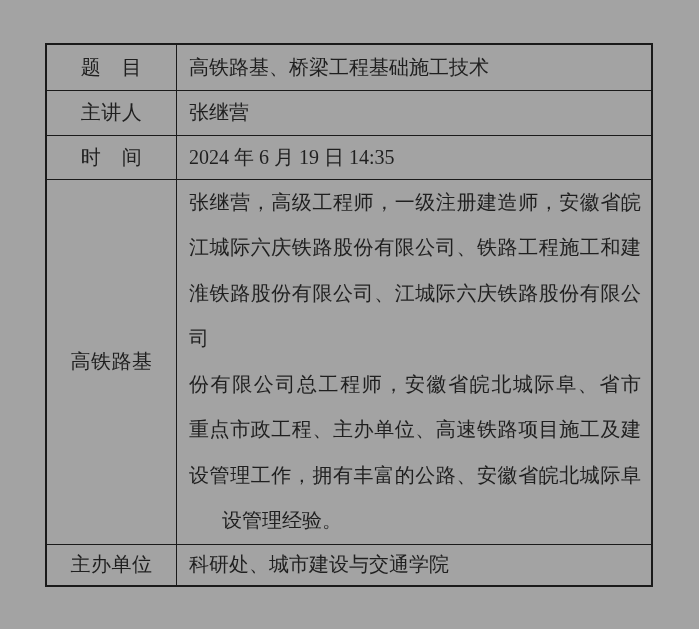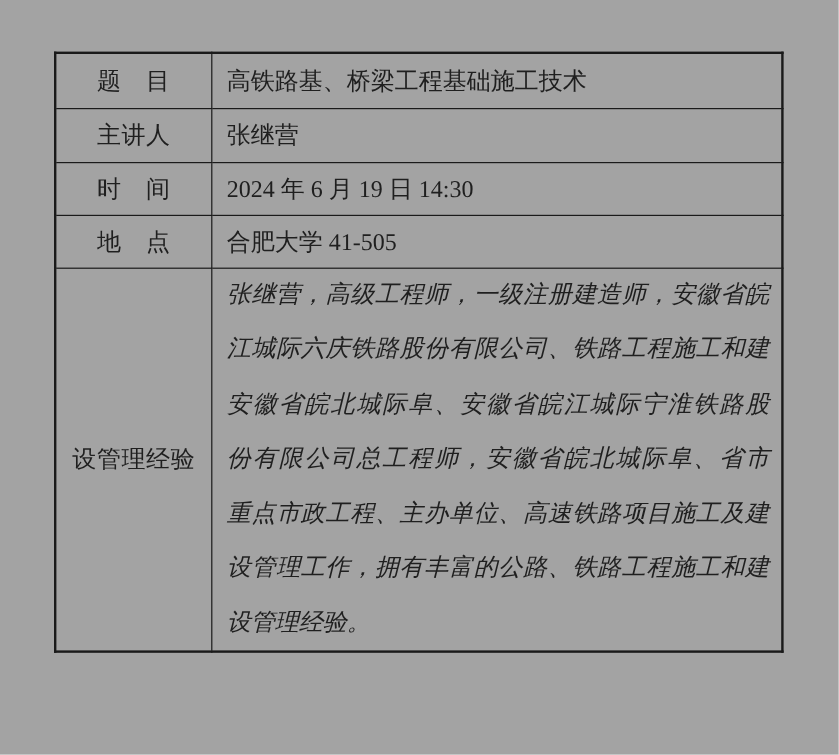"2024 年 6 月 19" td.value-cell { text: 14:30 -> 14:35 }
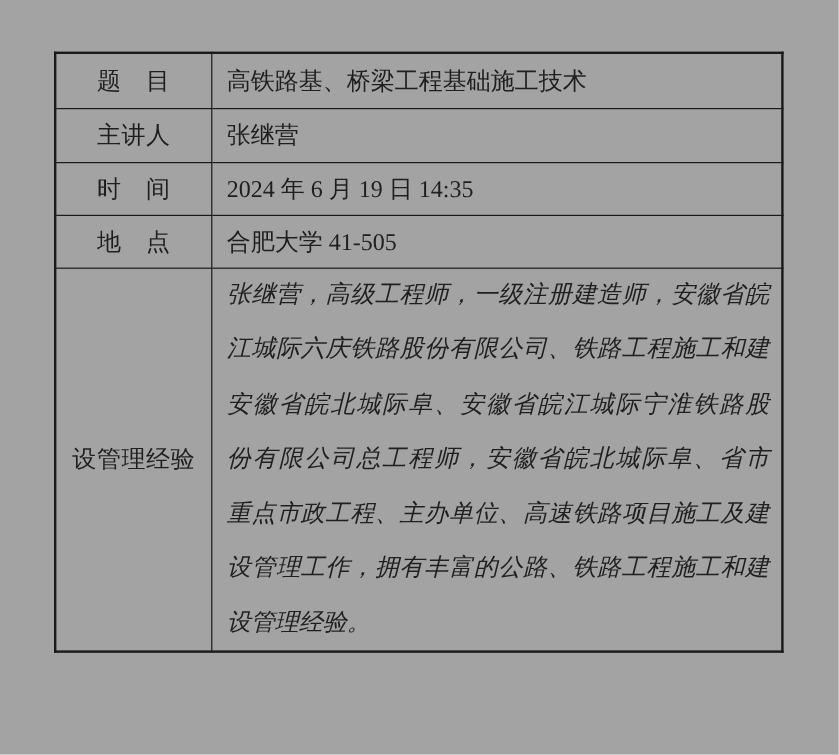"地 点" tr.r4 { html: <tr> <td>地 点</td> <td>合肥大学 41-505</td> </tr> -> none }
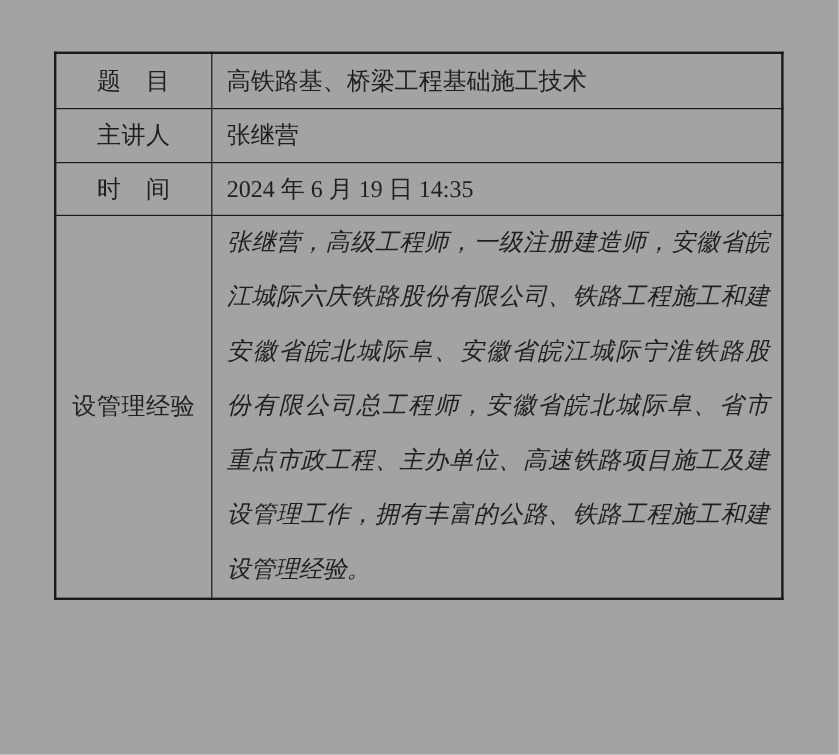"张继营，高级工程师，一级注册建造师，安徽省皖" .bio-line { font-style: italic -> none }
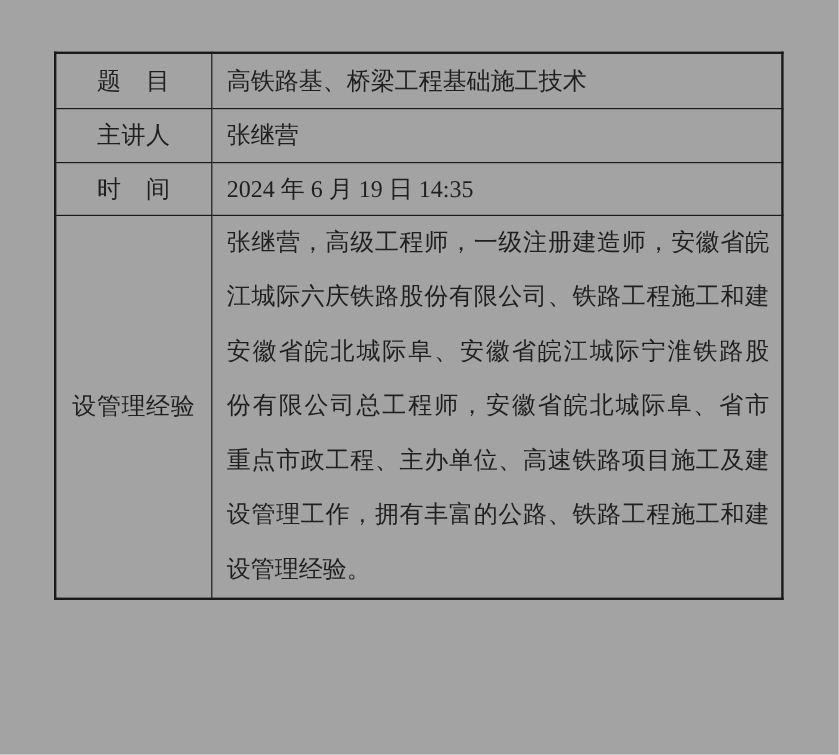"安徽省皖北城际阜、安徽省皖江城际宁淮铁路股" div.bio-line { text: 安徽省皖北城际阜、安徽省皖江城际宁淮铁路股 -> 淮铁路股份有限公司、江城际六庆铁路股份有限公司 }
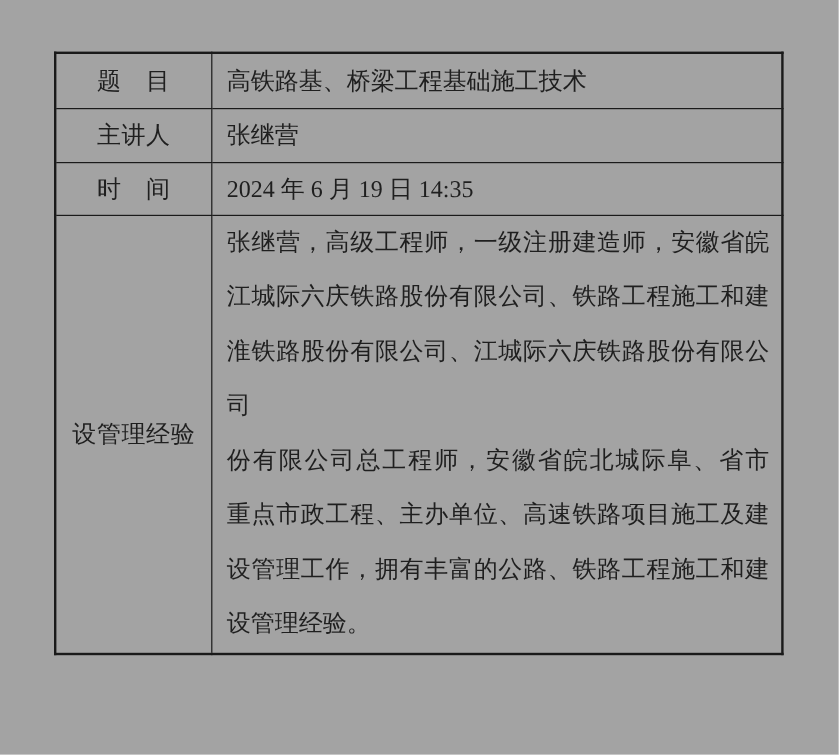"设管理经验" td.label-cell { text: 设管理经验 -> 高铁路基 }
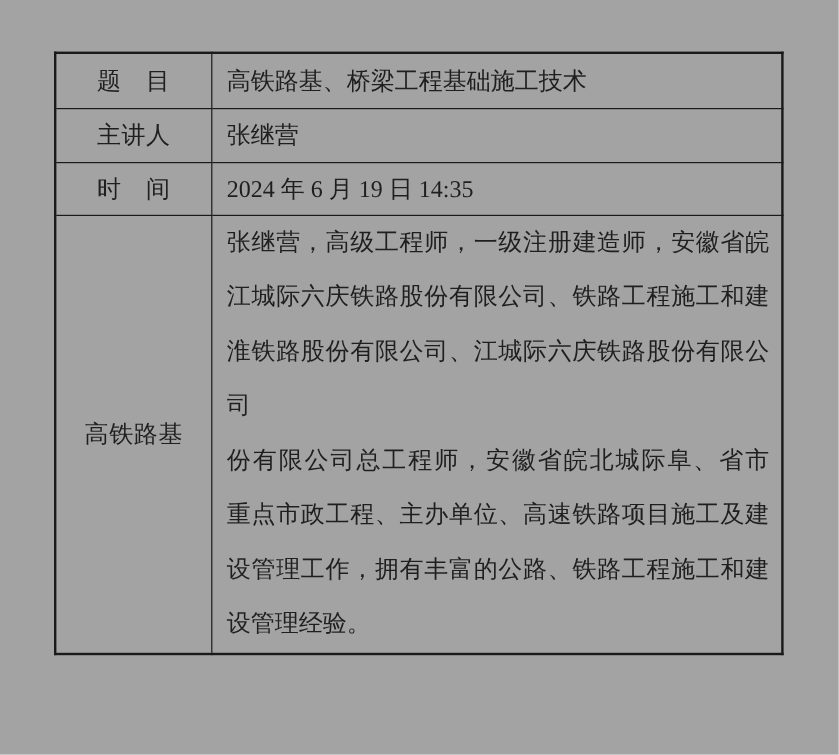"设管理工作，拥有丰富的公路、铁路工程施工和建" div.bio-line { text: 铁路工程施工和建 -> 安徽省皖北城际阜 }
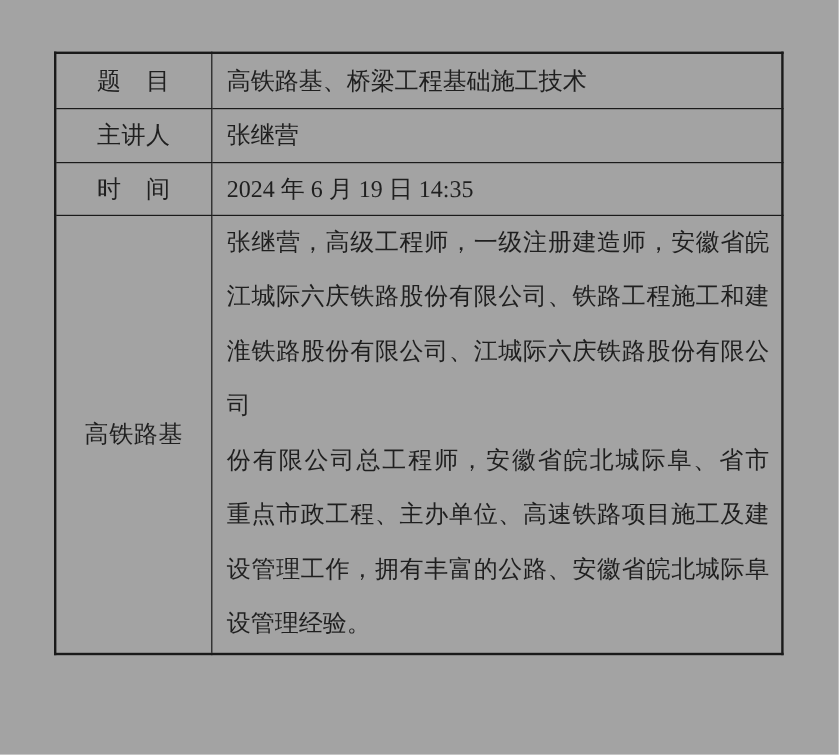"设管理经验。" .bio-line:last-child { margin-left: none -> 33px }
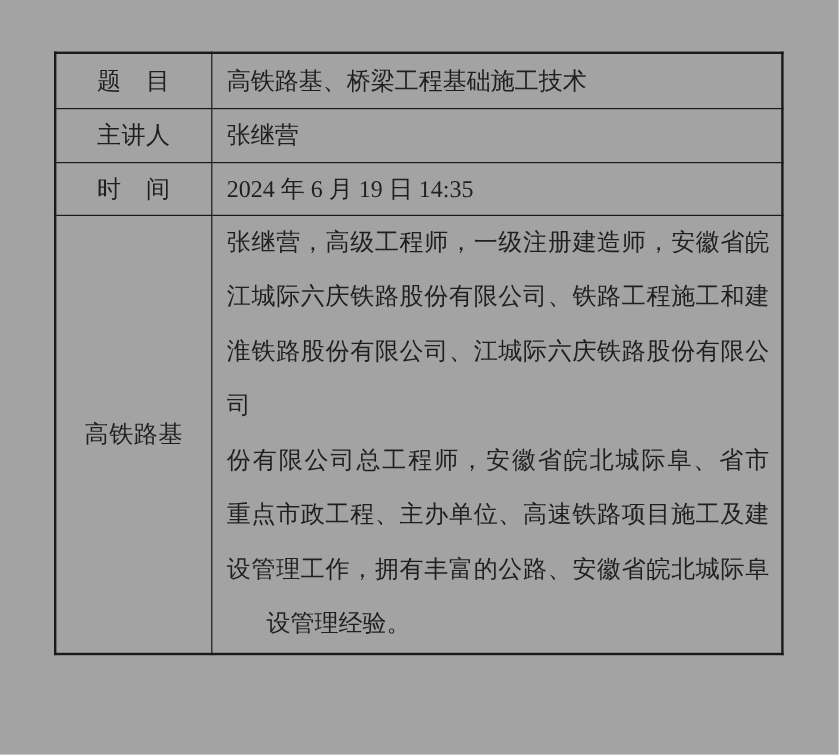"主办单位" tr.r6 { html: none -> <tr> <td>主办单位</td> <td>科研处、城市建设与交通学院</td> </tr> }
